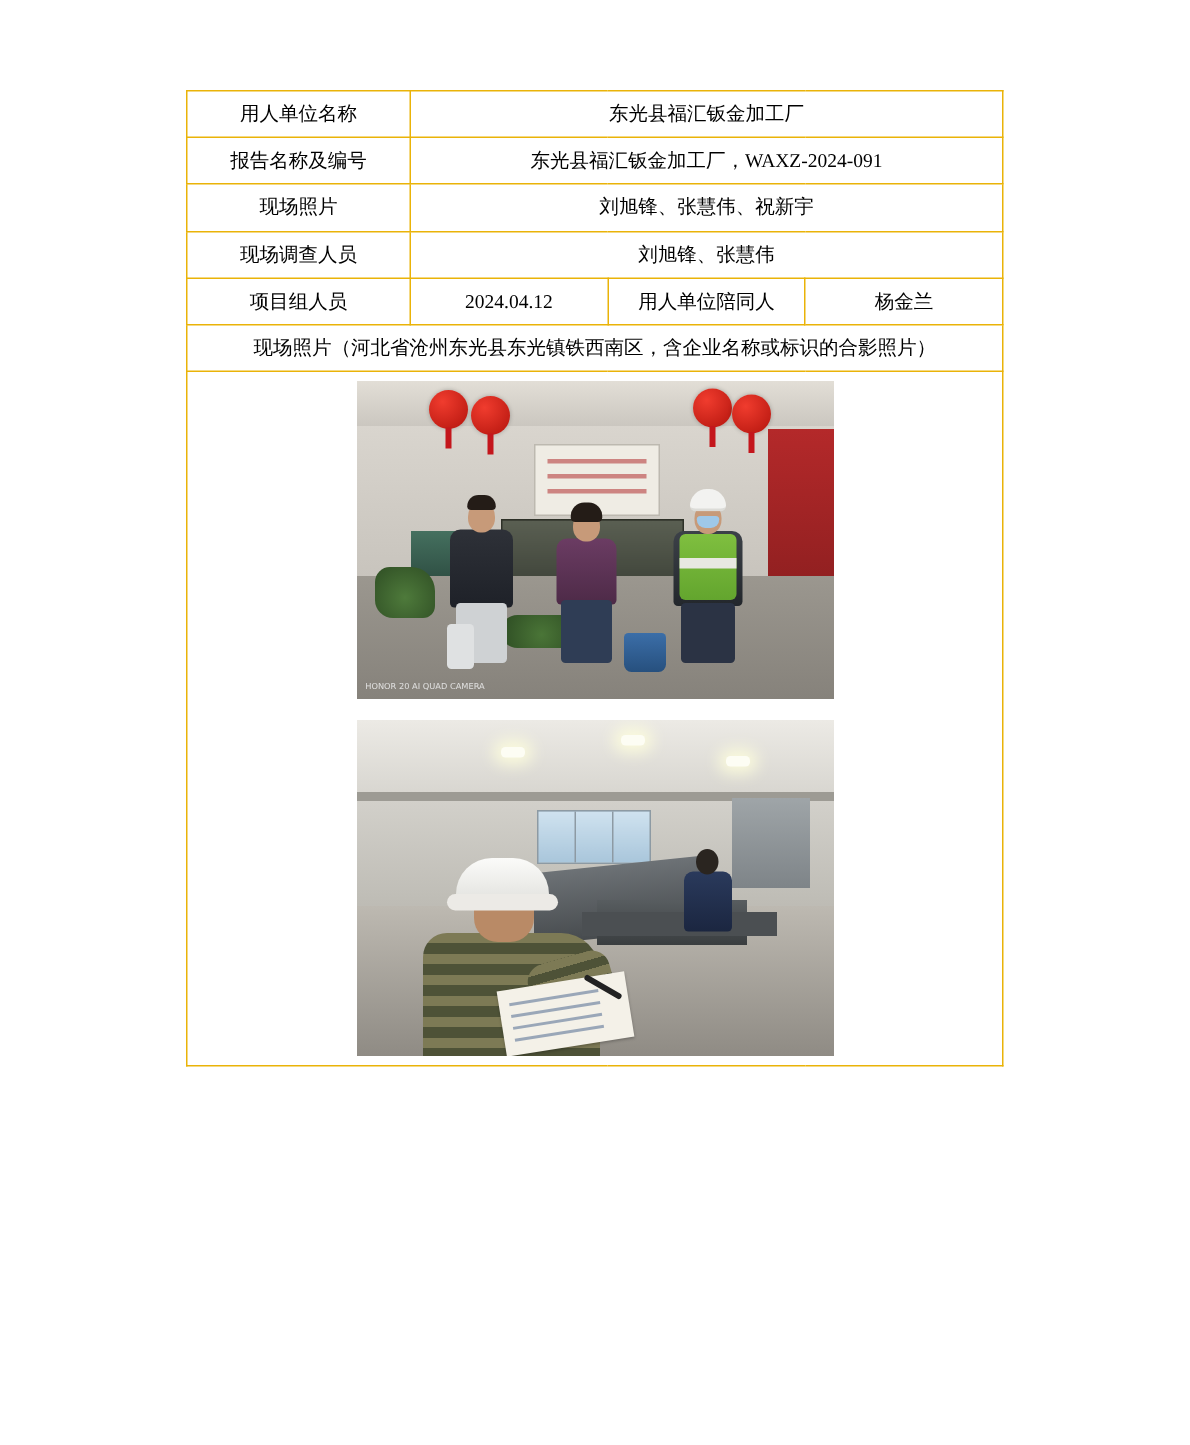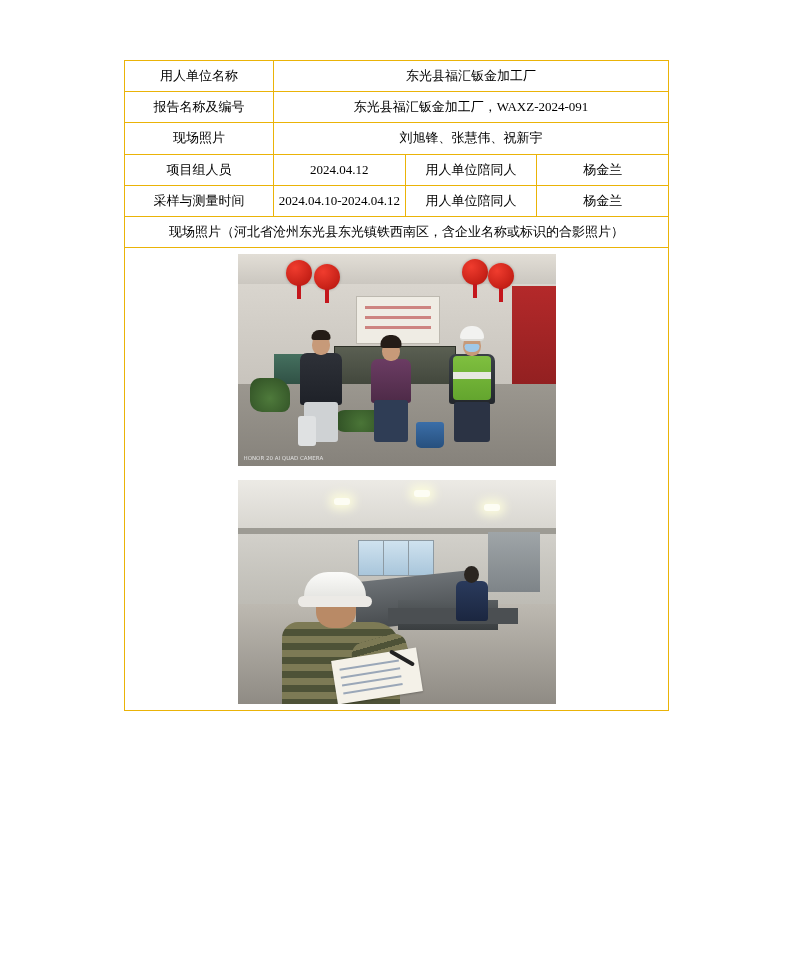"现场调查人员" tr { html: none -> <tr> <td>现场调查人员</td> <td>刘旭锋、张慧伟</td> </tr> }
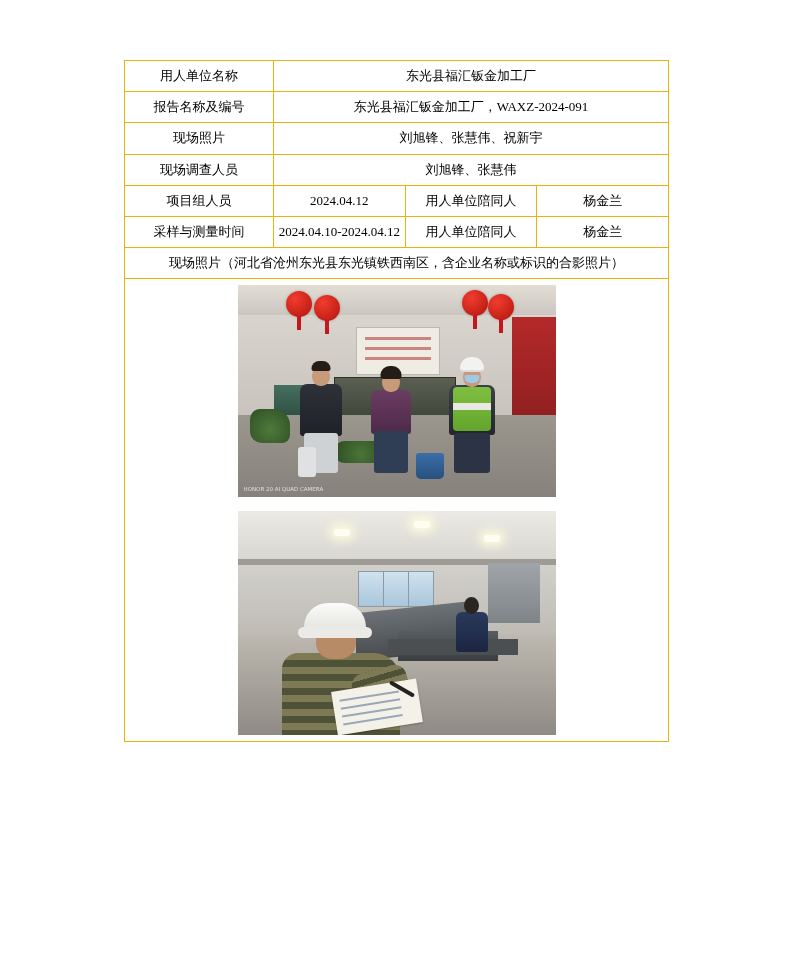"采样与测量时间" tr { html: <tr> <td>采样与测量时间</td> <td>2024.04.10-2024.04.12</td> <td>用人单位陪同人</td> <td>杨金兰</td> </tr> -> none }
